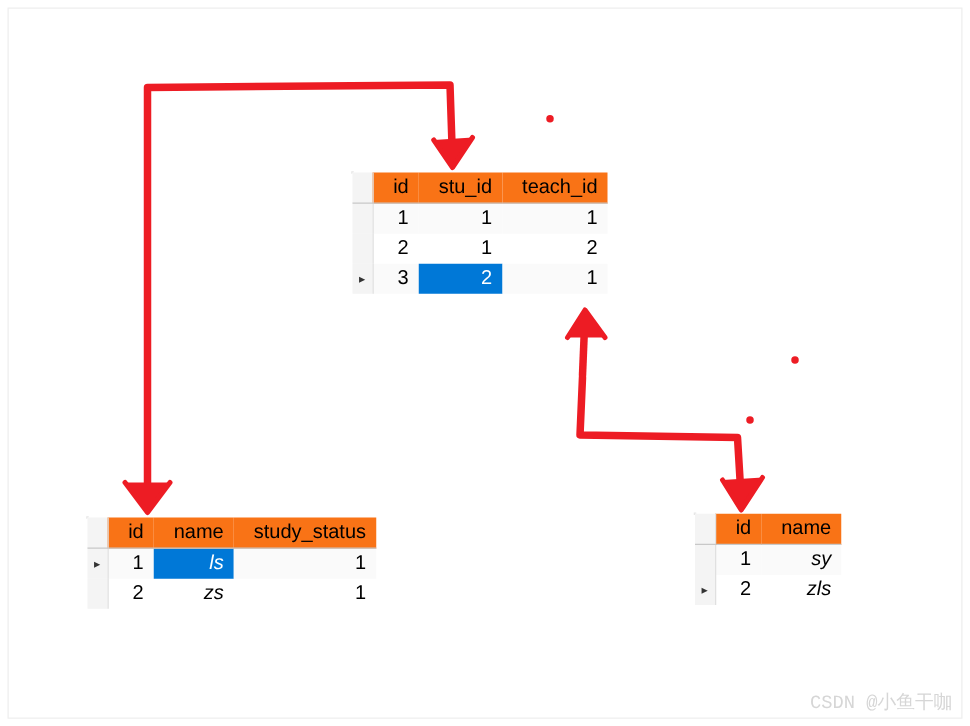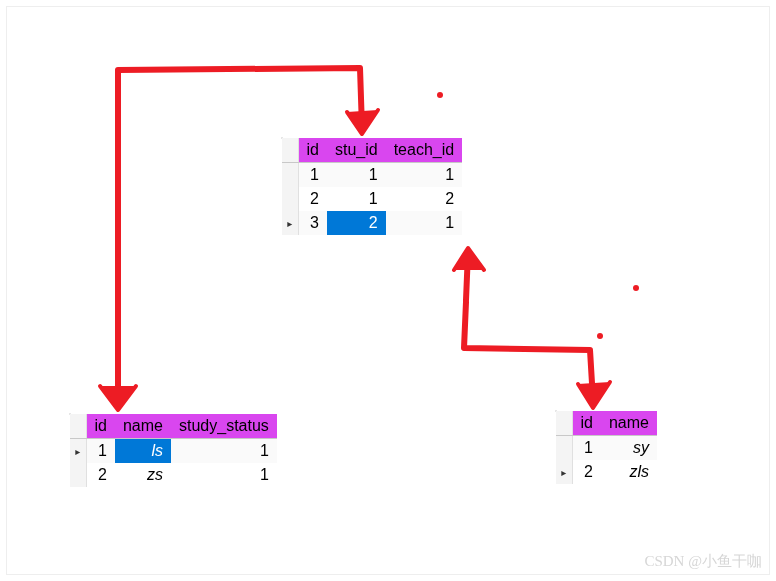"id" .db-table th { background: #d946ef -> #f97316; padding-left: none -> 16px }
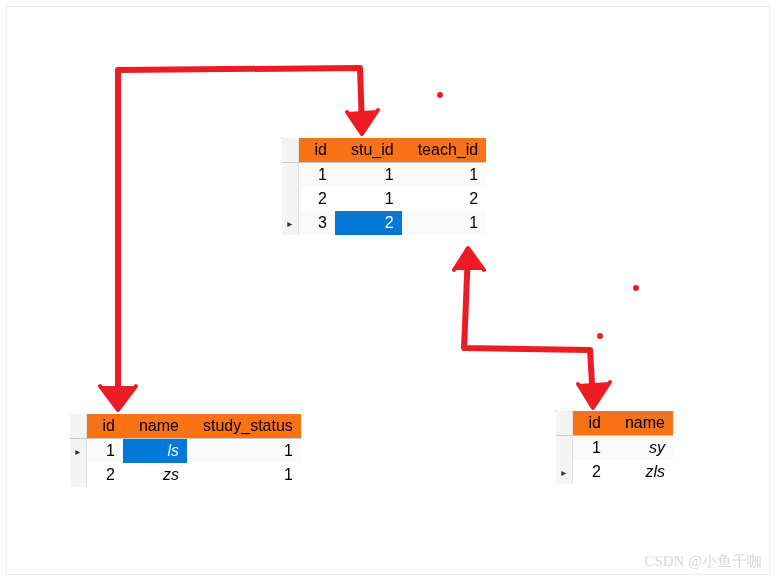"CSDN @小鱼干咖" .watermark { font-family: Liberation Serif, serif -> Liberation Mono, monospace }
